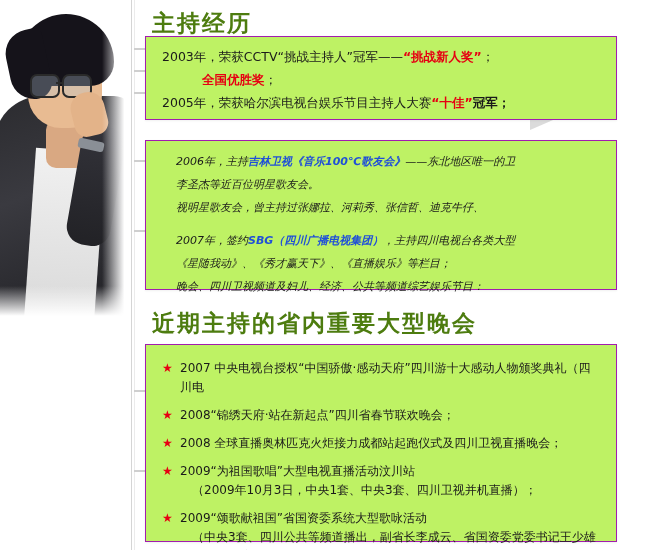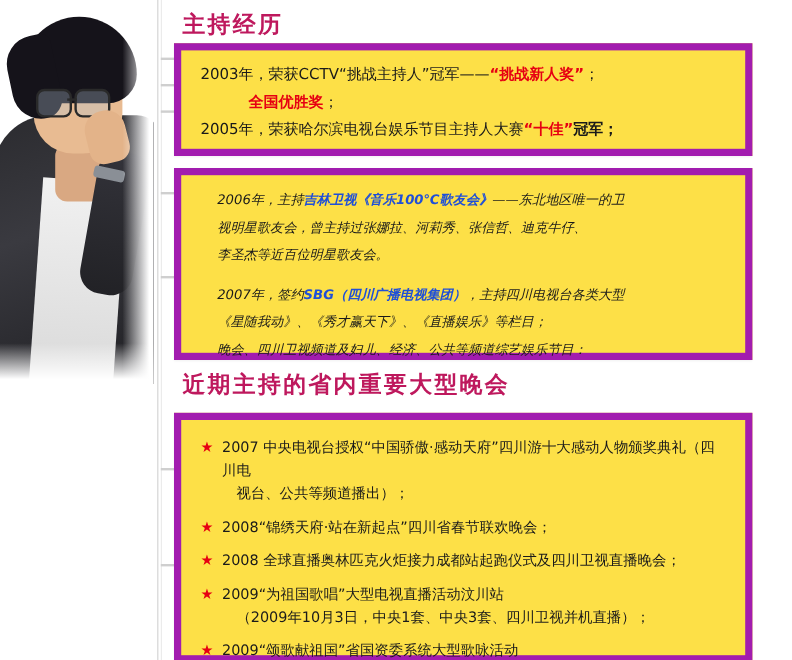"主持经历" .section-title { color: #be185d -> #4d7c0f; font-size: 19px -> 23px }
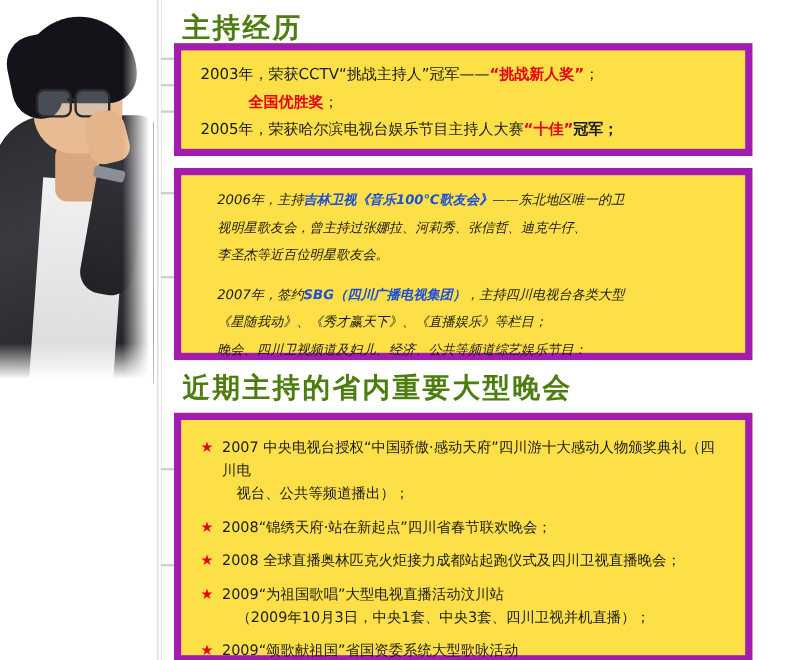"2003年，荣获CCTV“挑战主持人”冠军——“挑战新人奖”；" .panel { background: #fde047 -> #bef264; border: 6px solid #a21caf -> 1px solid #a21caf }
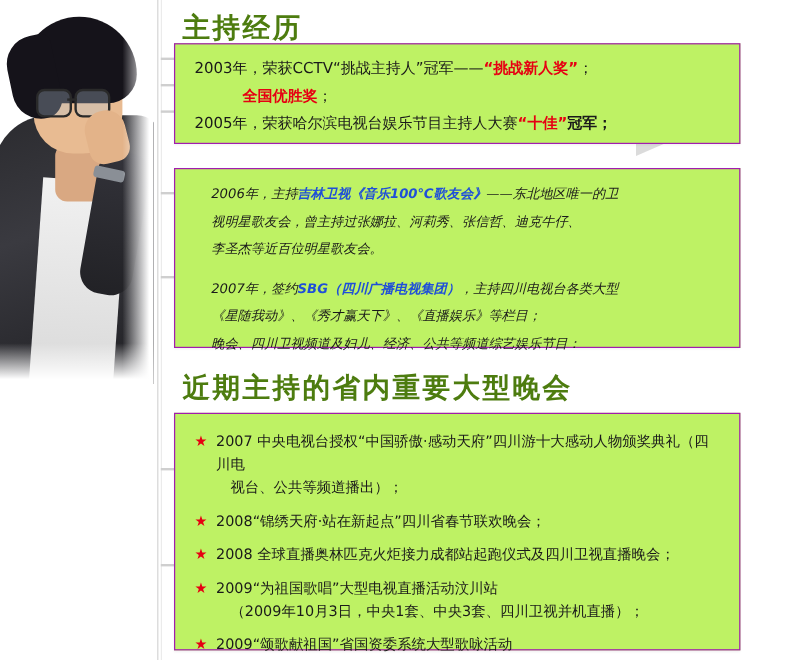"视明星歌友会，曾主持过张娜拉、河莉秀、张信哲、迪克牛仔、" p.block-p { order: before "李圣杰等近百位明星歌友会。" -> after "李圣杰等近百位明星歌友会。" }
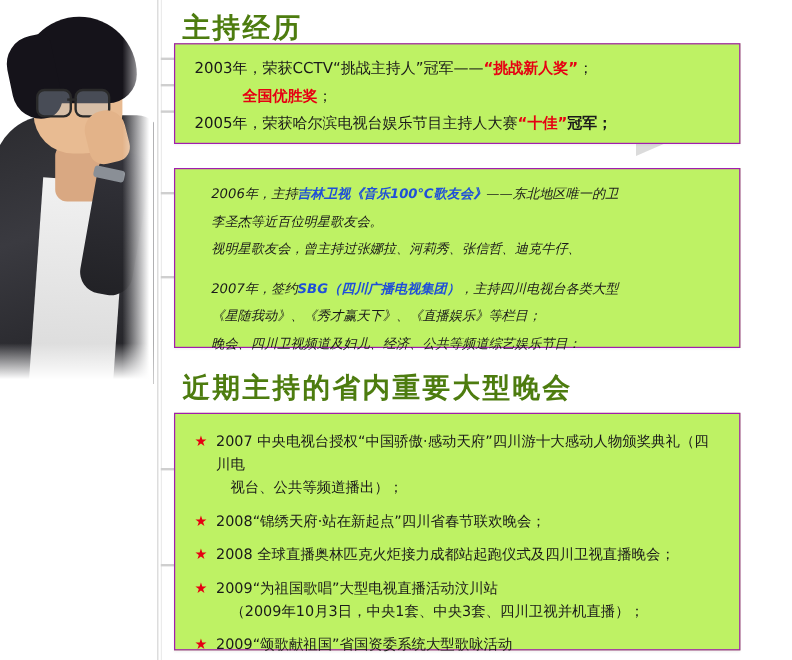"视台、公共等频道播出）；" span.sub { html: <span>视台、公共等频道播出）；</span> -> none }
